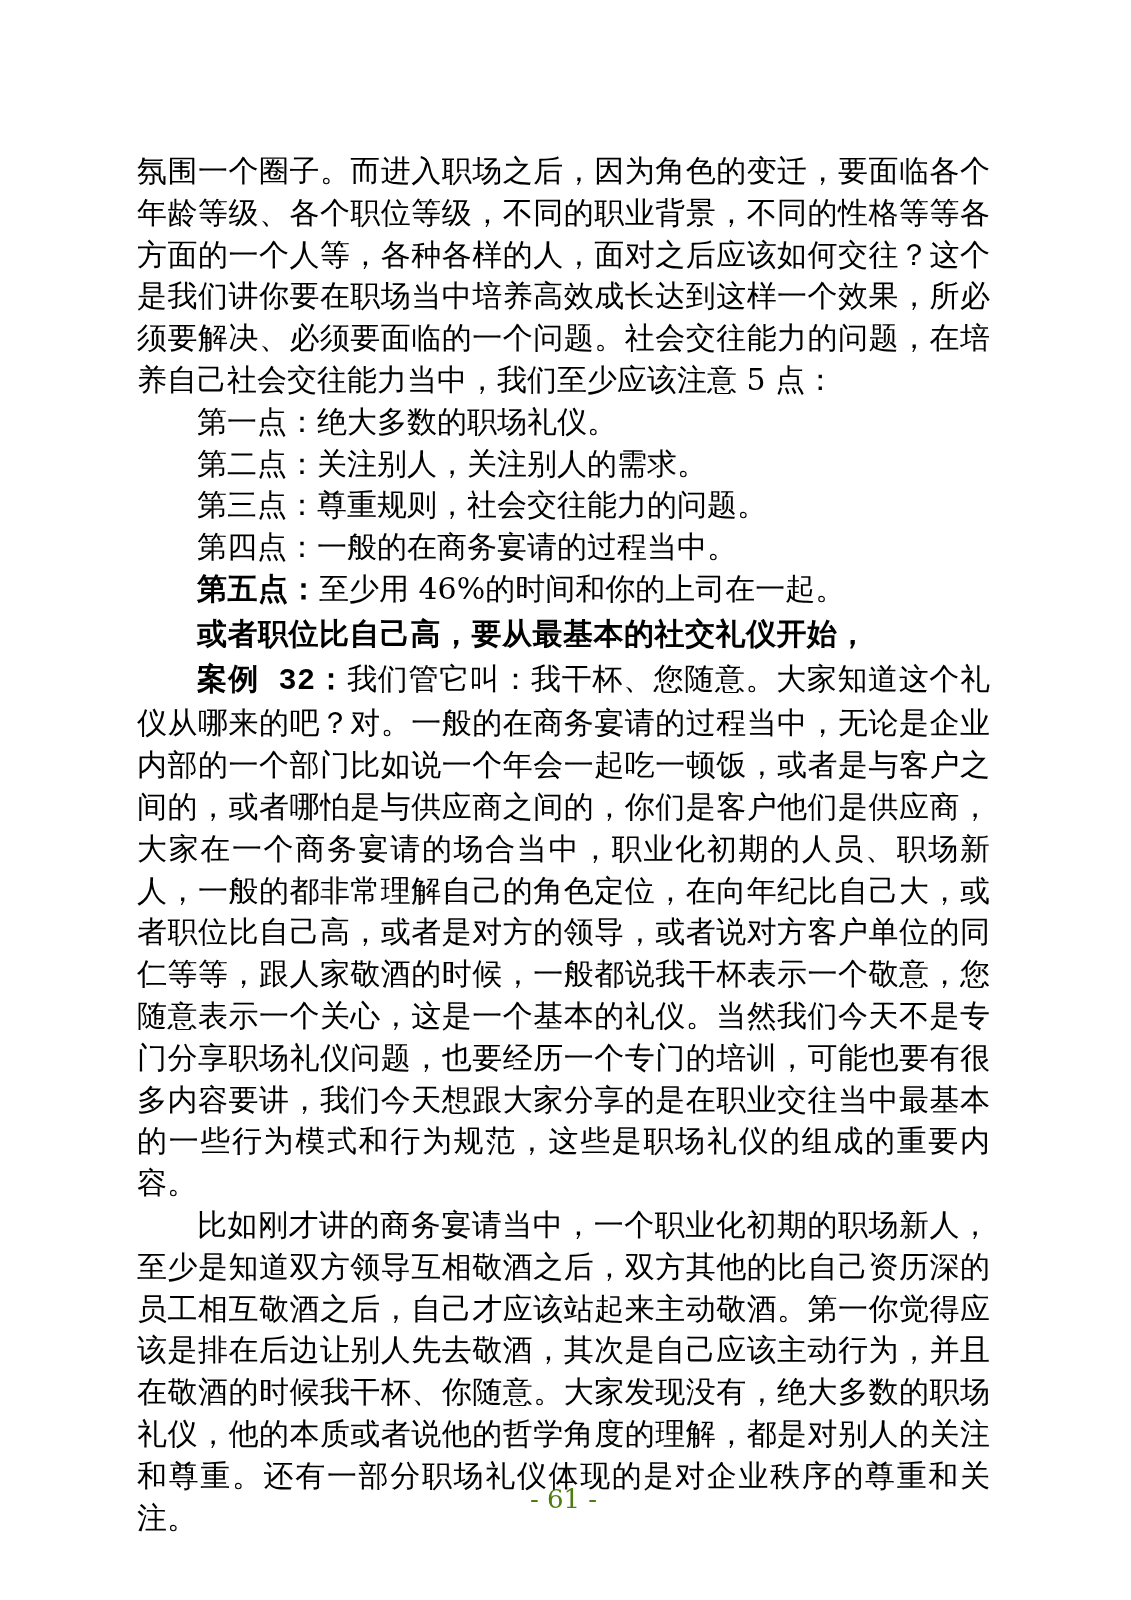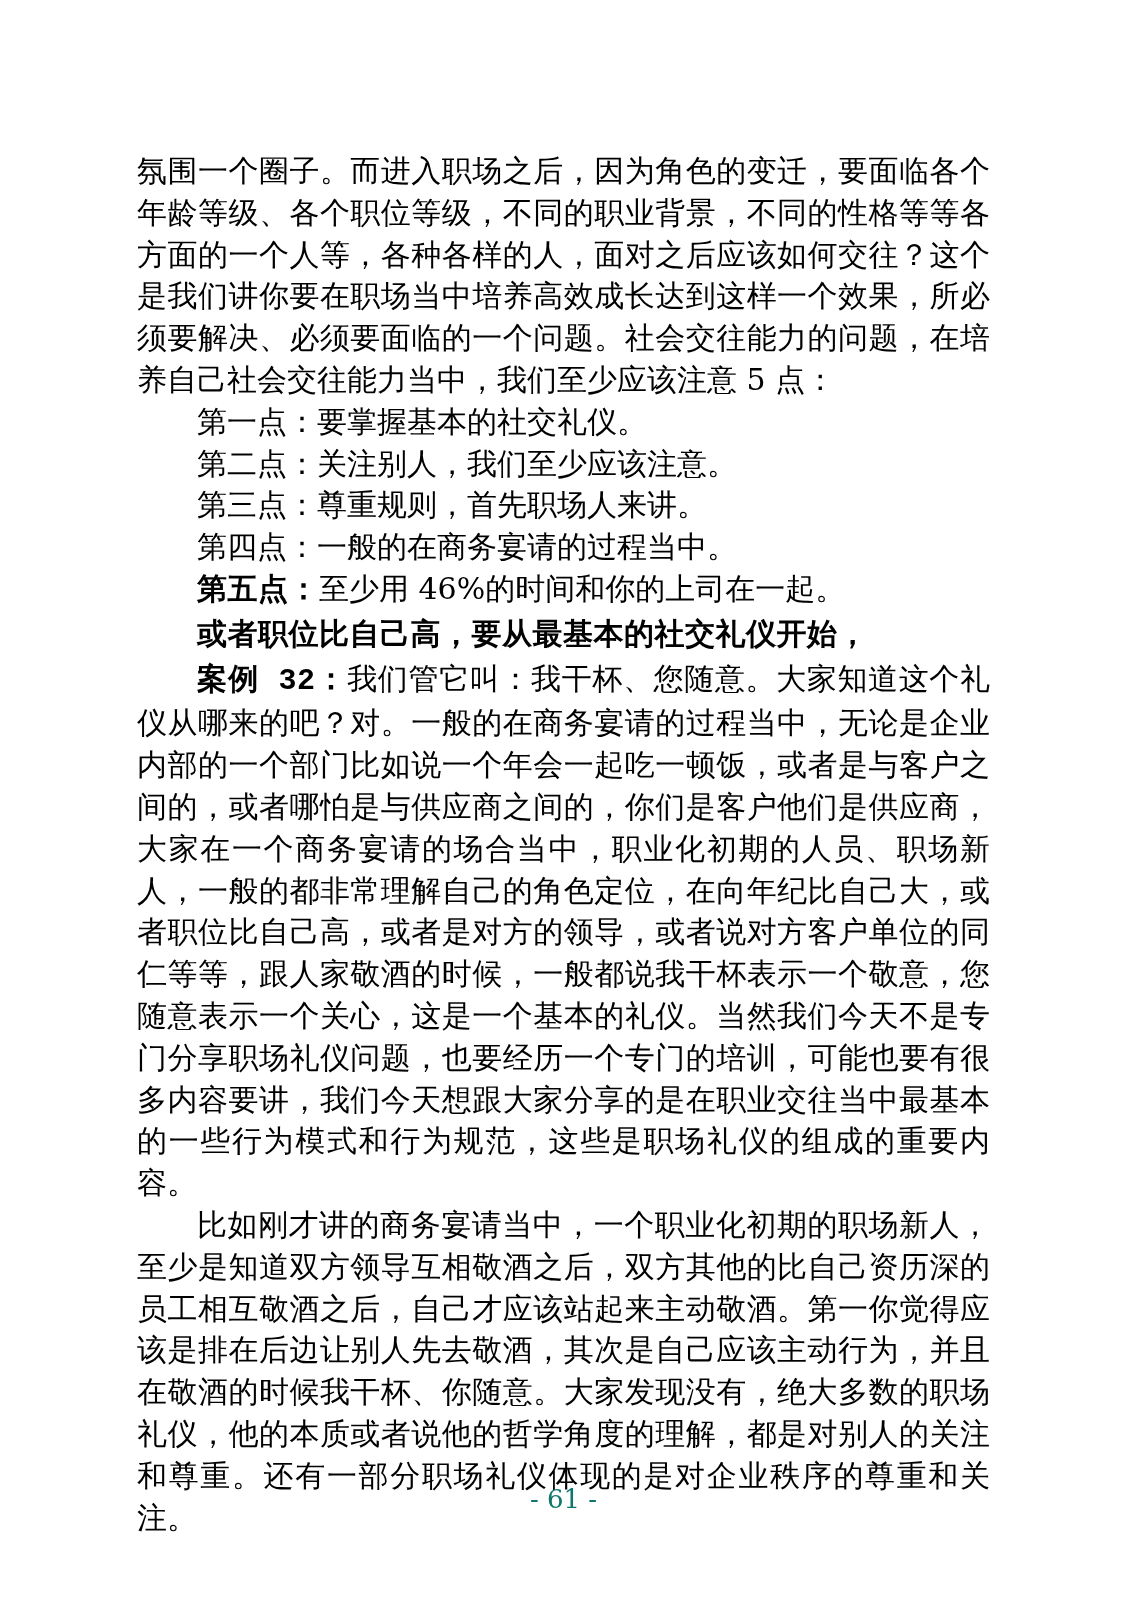"第一点：要掌握基本的社交礼仪。" span.run { text: 要掌握基本的社交 -> 绝大多数的职场 }
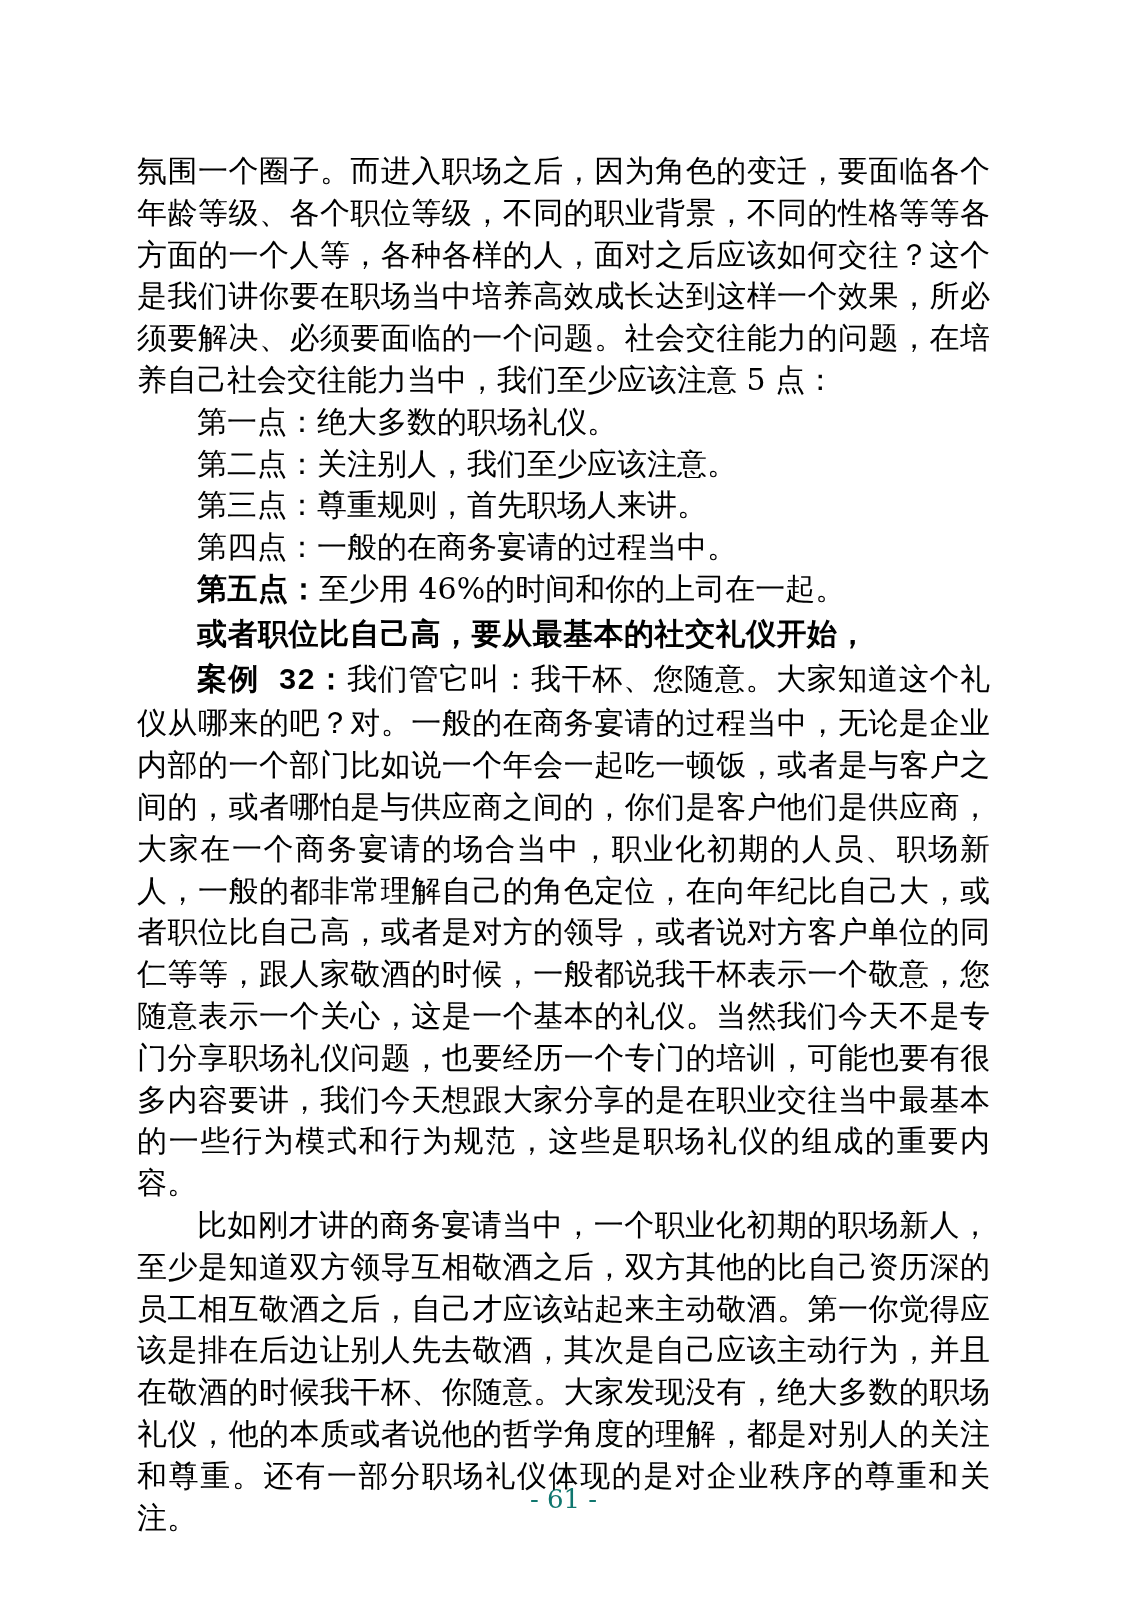"第二点：关注别人，我们至少应该注意。" span.run { text: 我们至少应该注意 -> 关注别人的需求 }
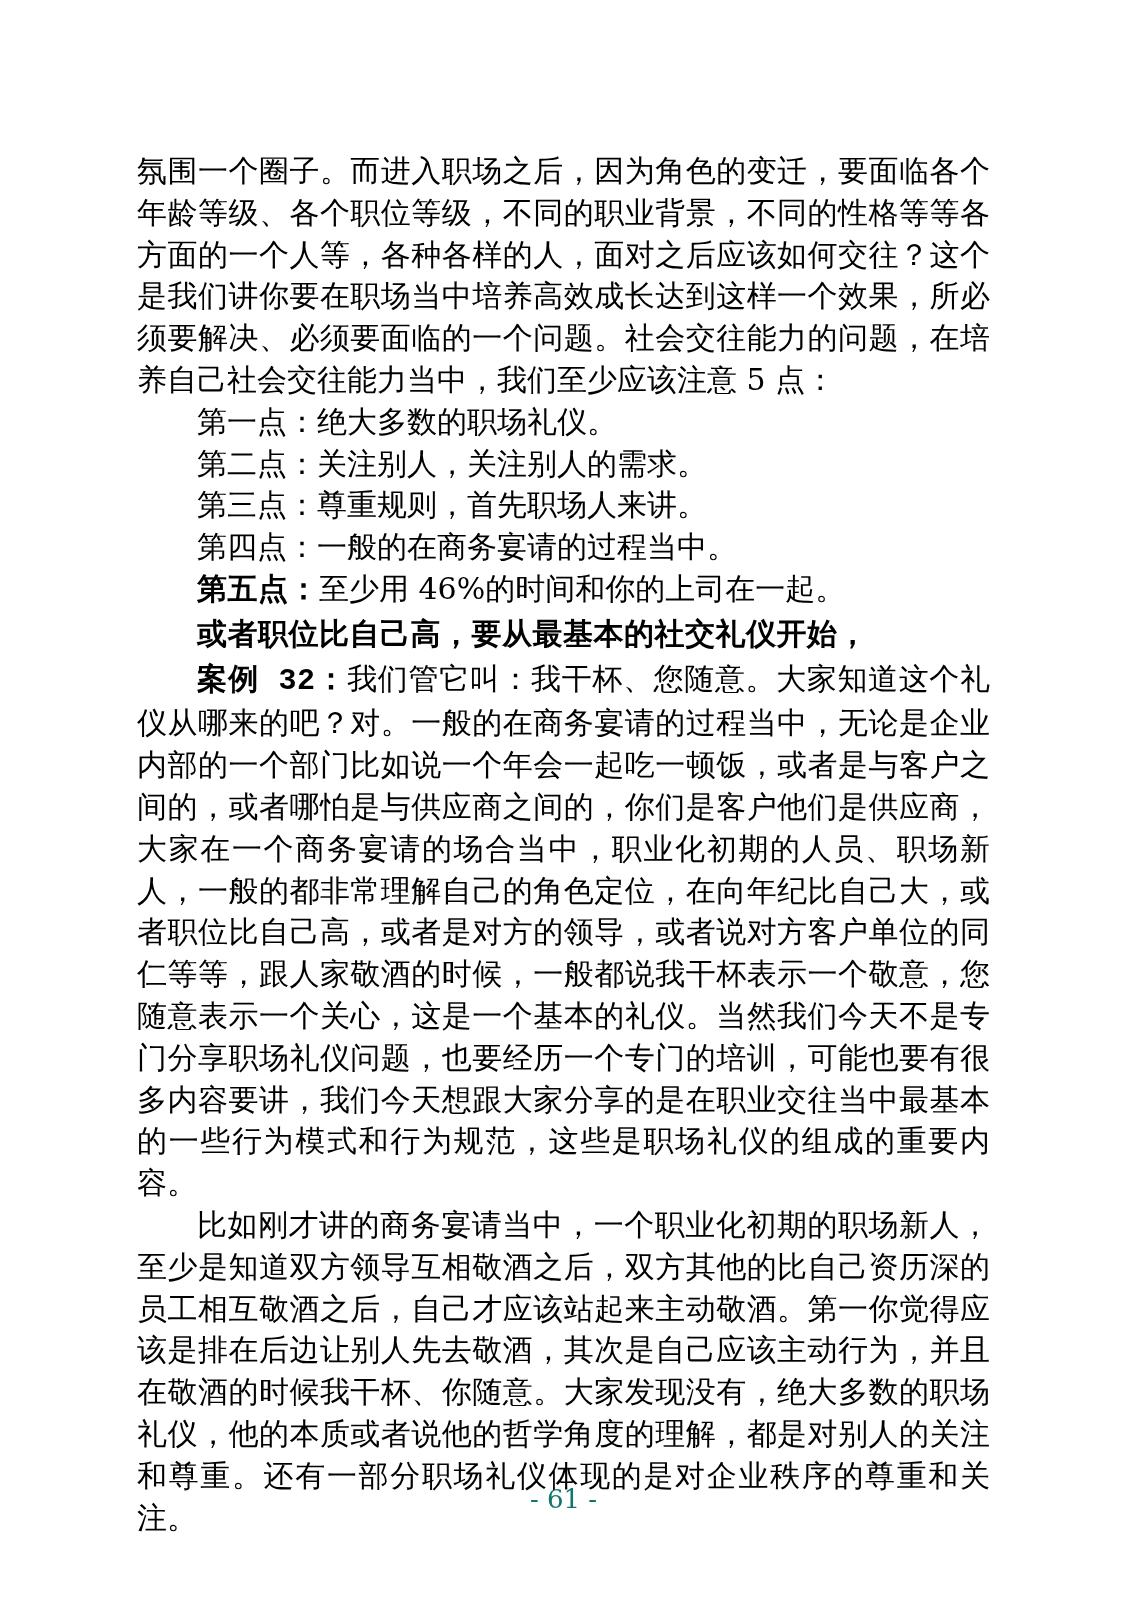"第三点：尊重规则，首先职场人来讲。" span.run { text: 首先职场人来讲 -> 社会交往能力的问题 }
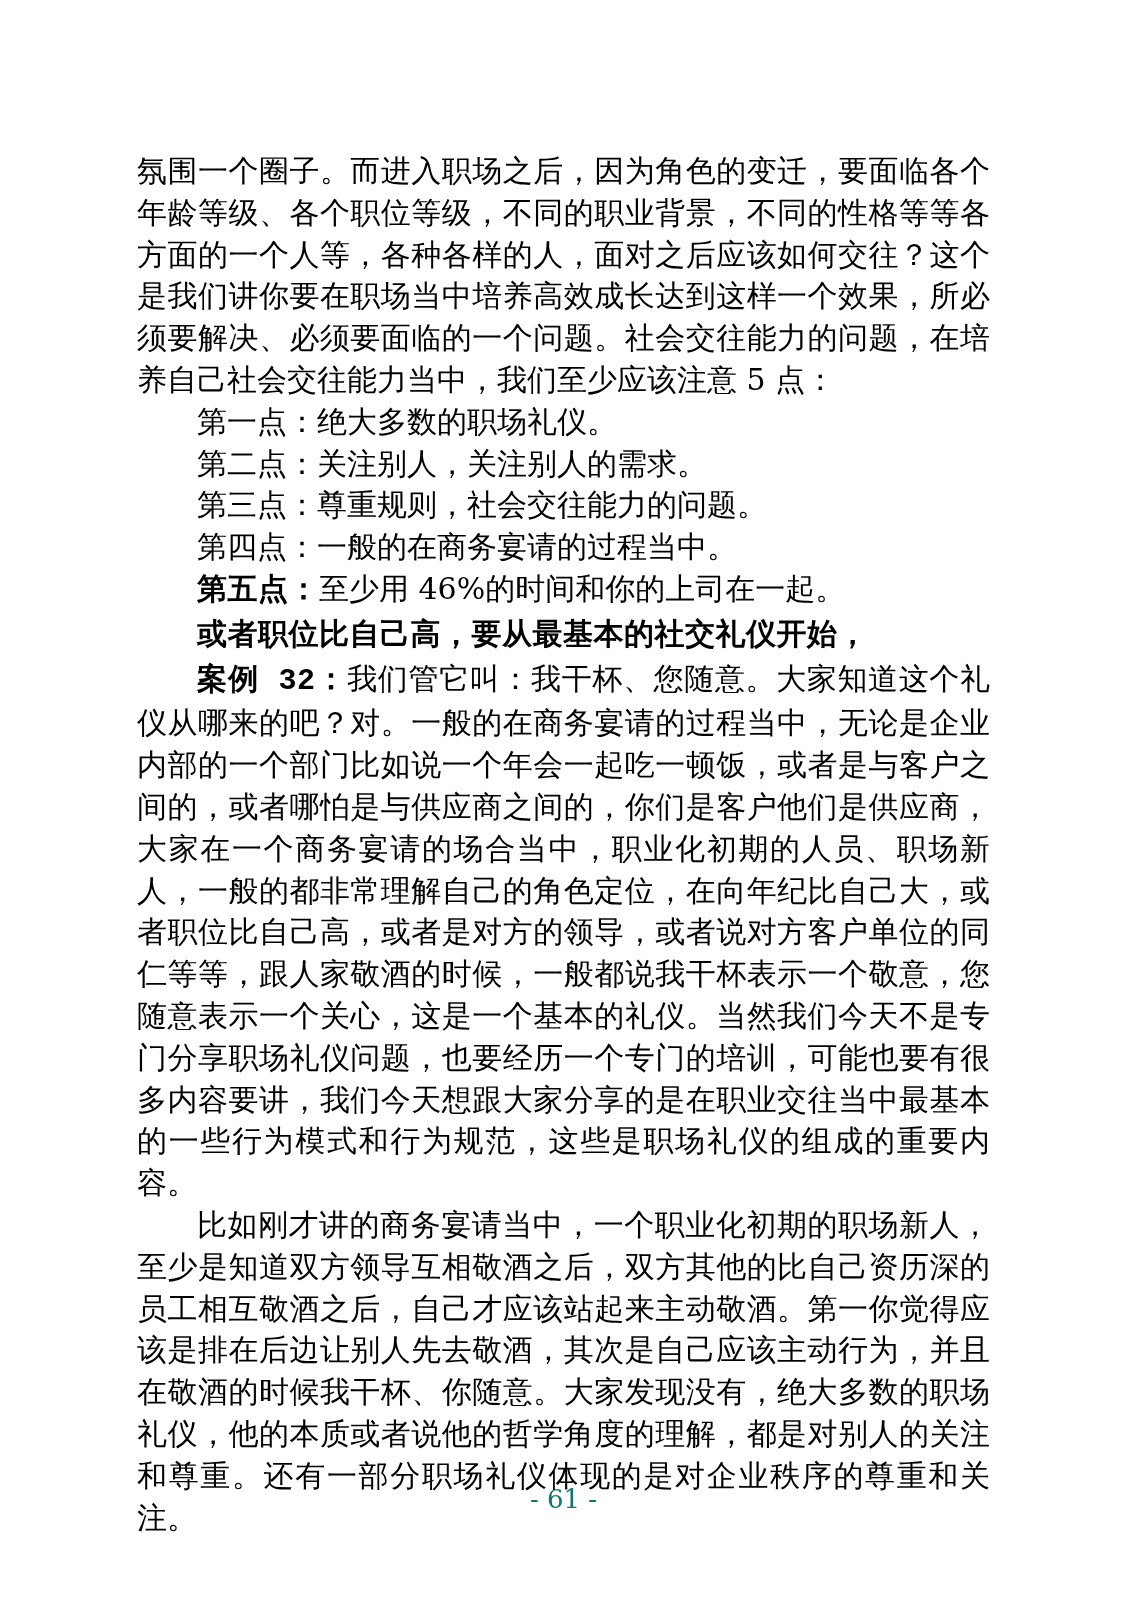"- 61 -" .page-number { color: #0f766e -> #4d7c0f }
